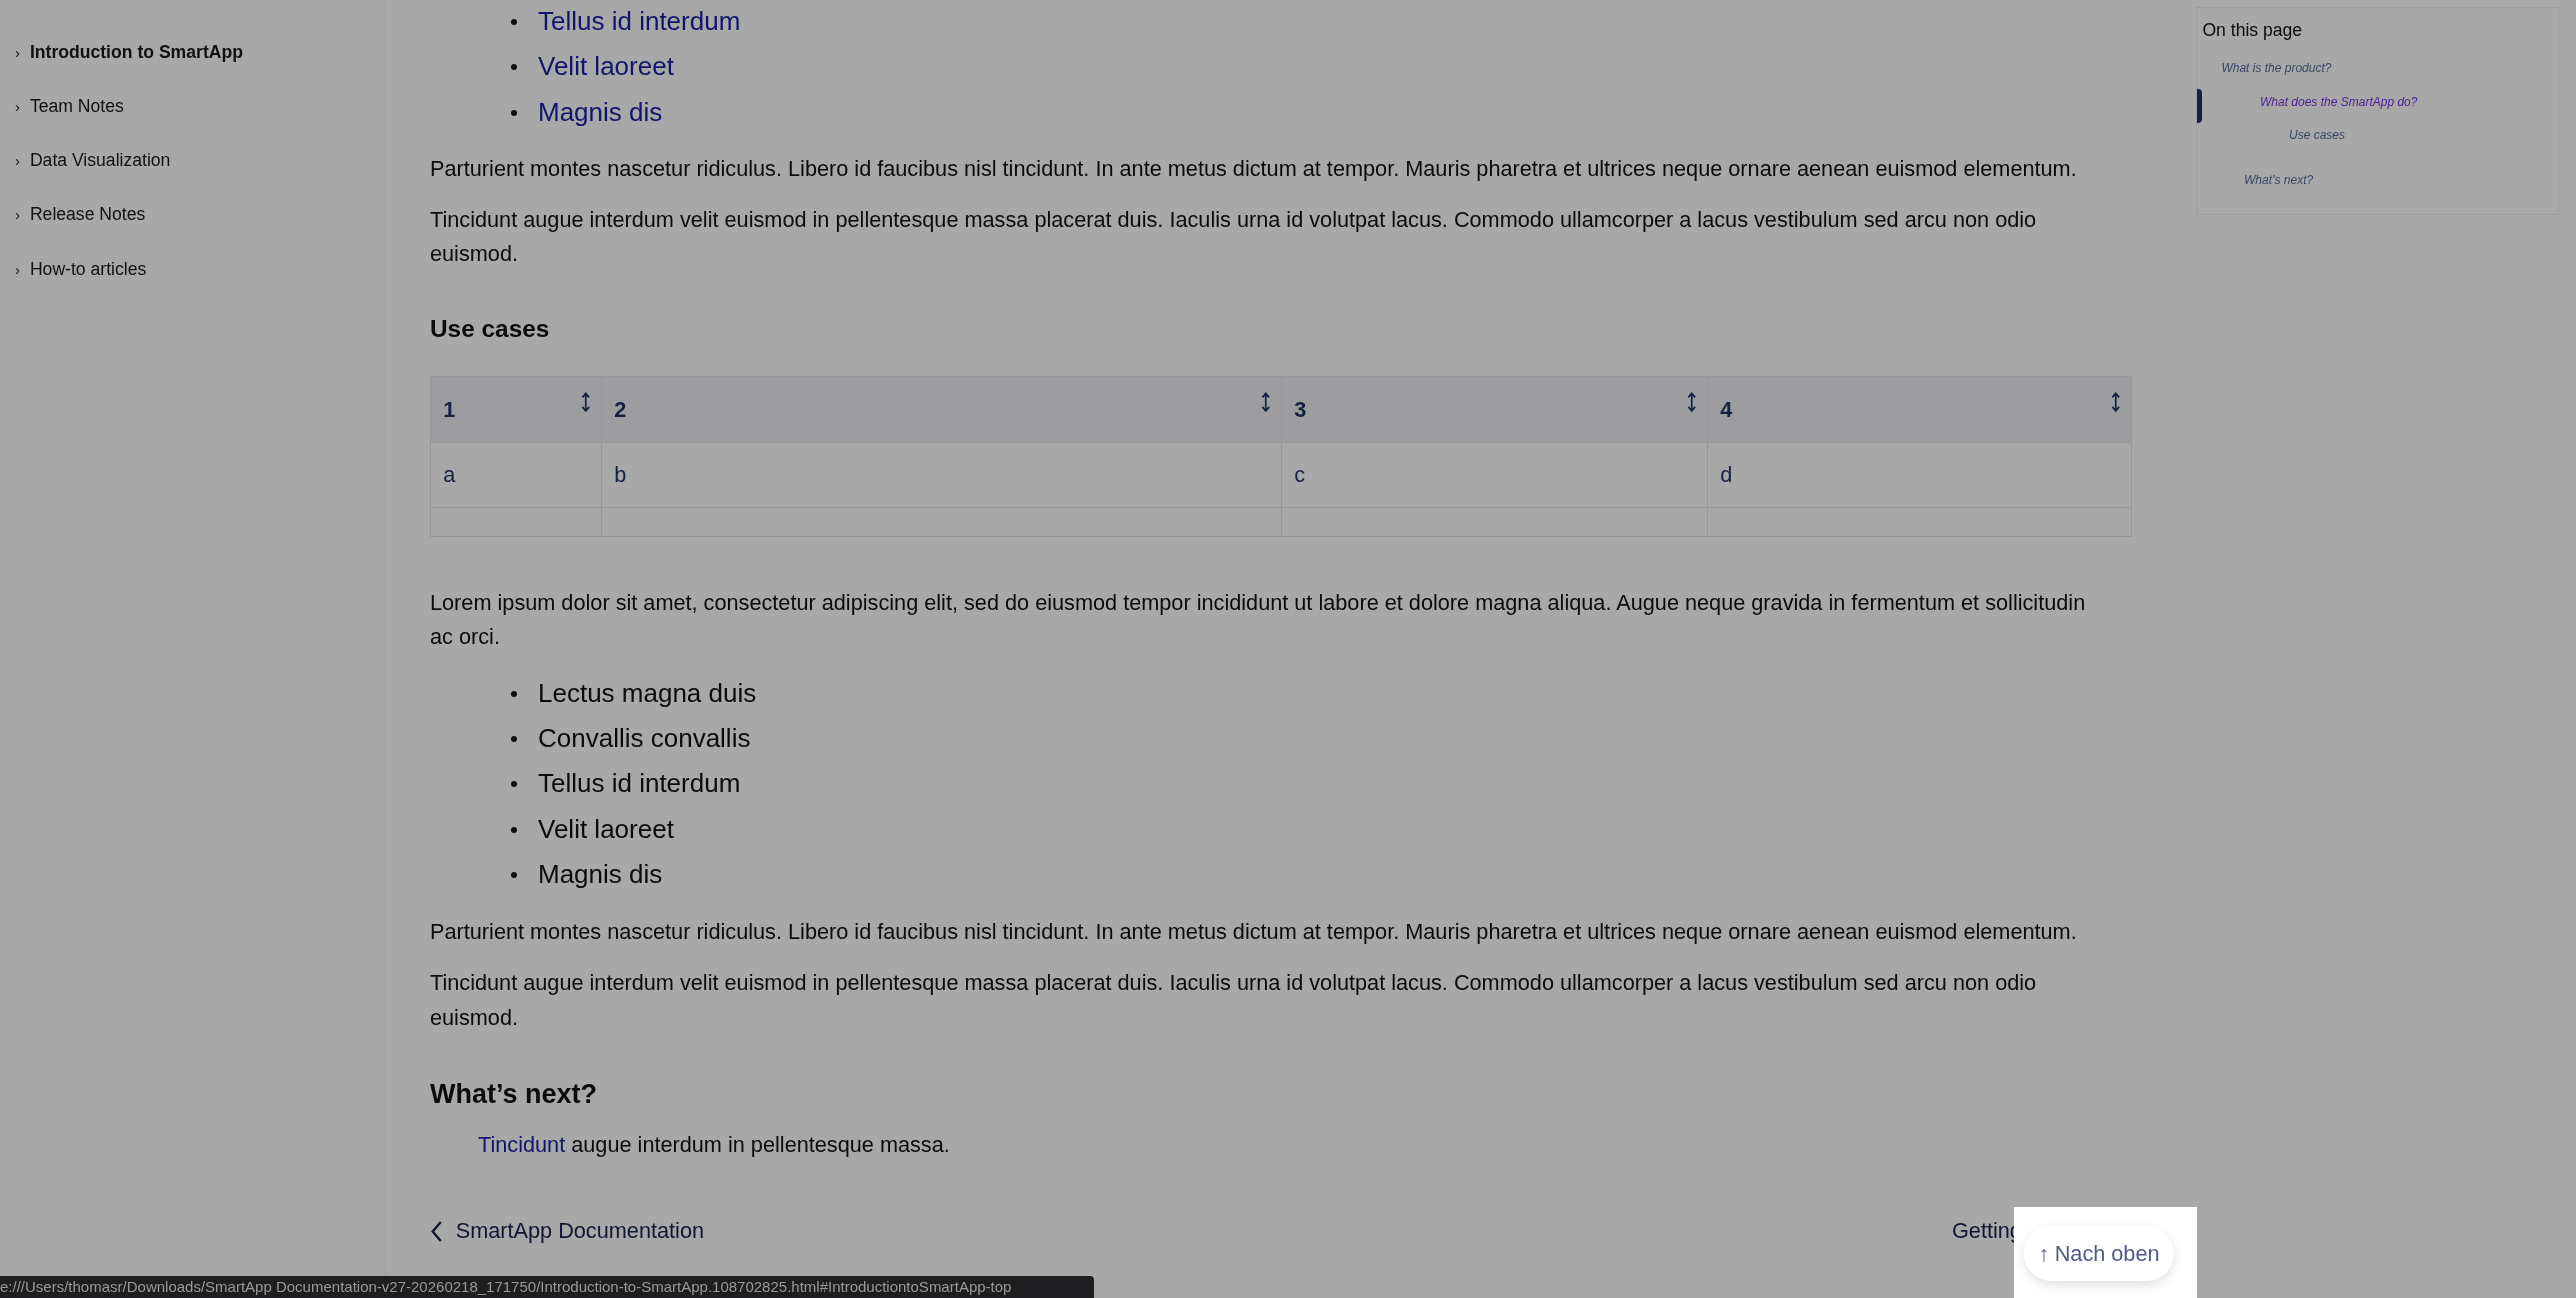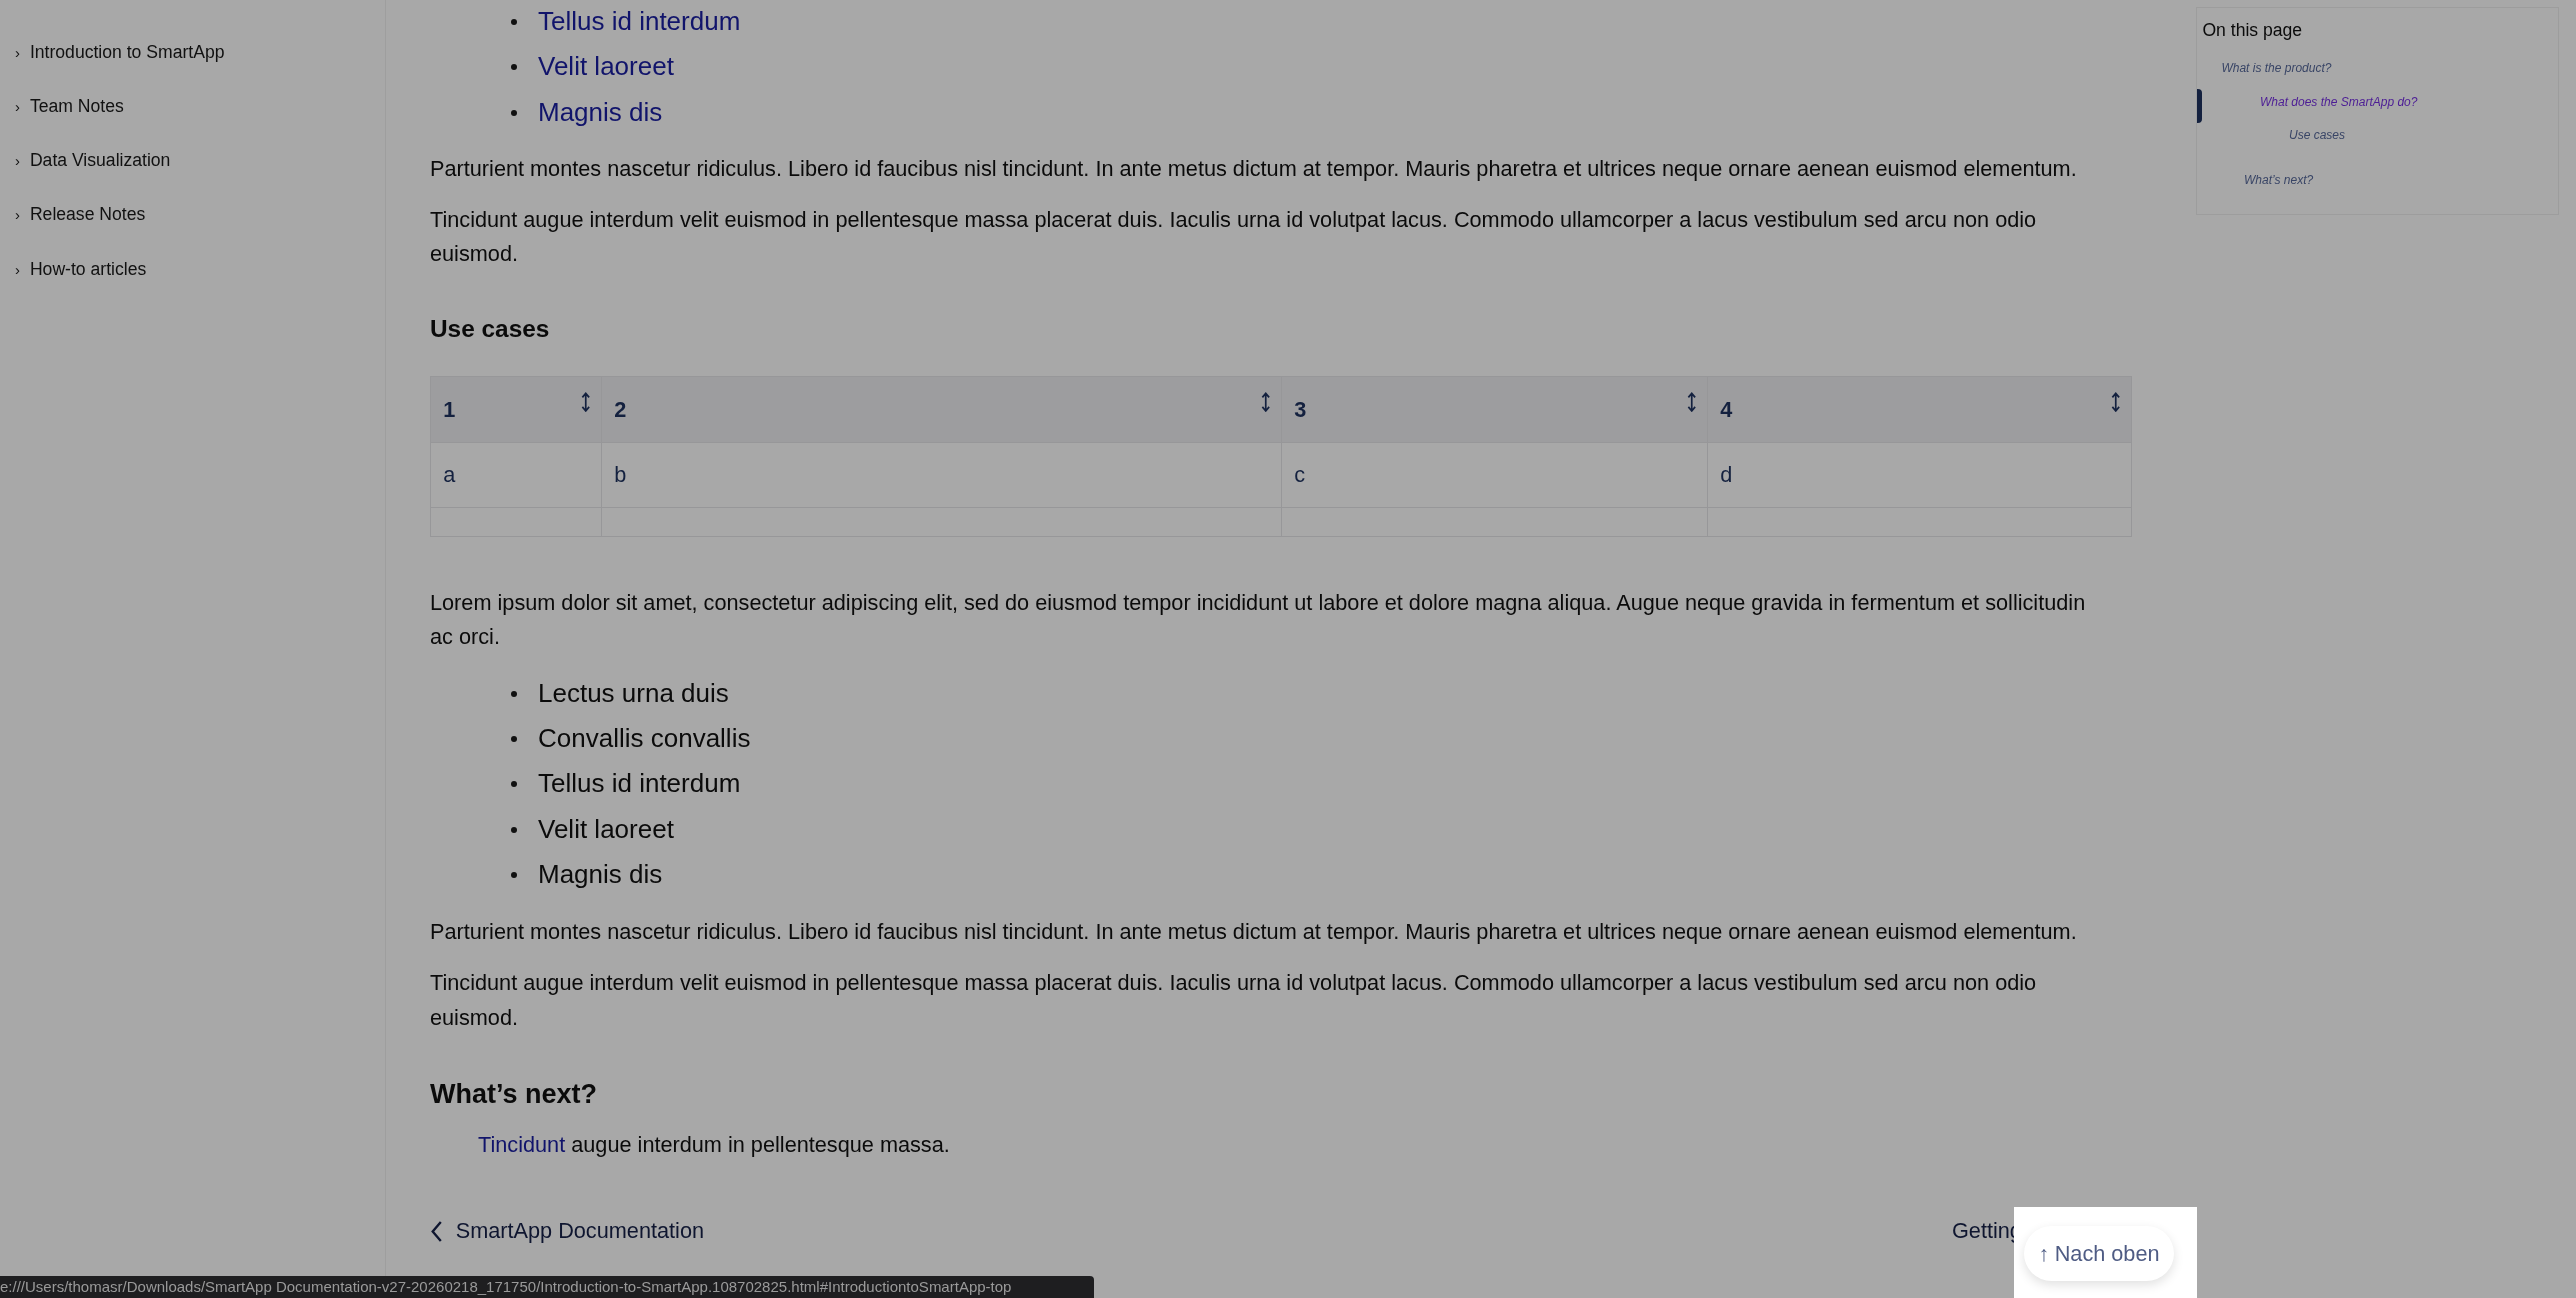"Introduction to SmartApp" .side-item.active .label { font-weight: normal -> bold }
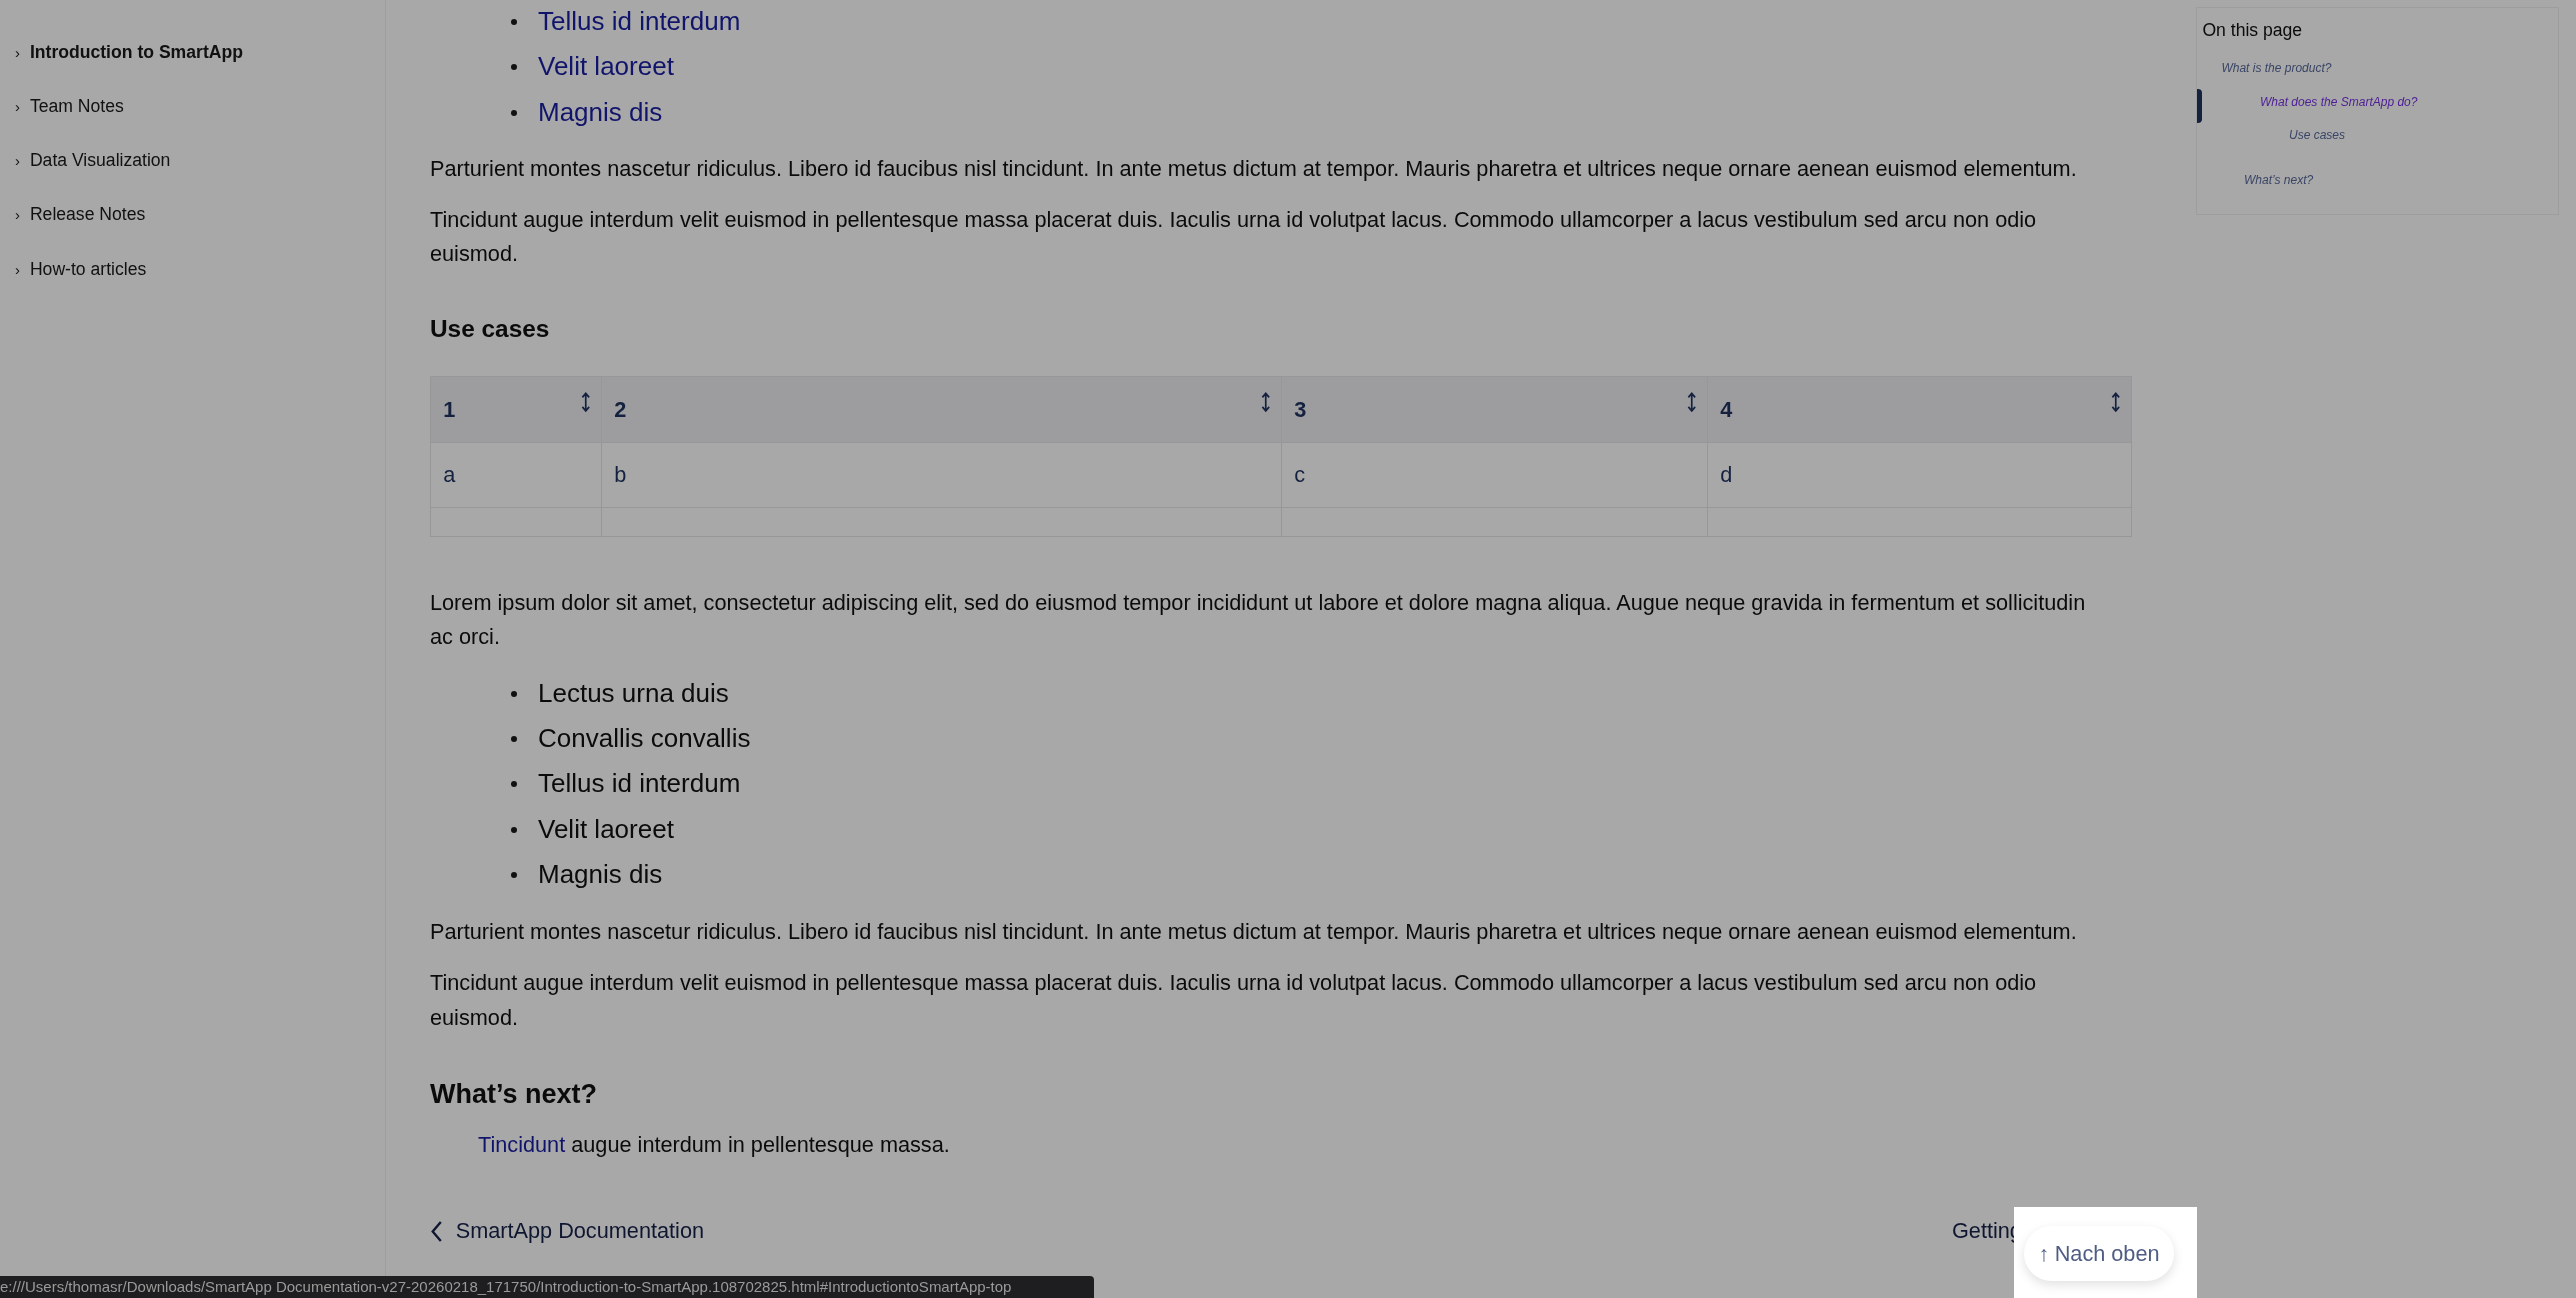"Lectus urna duis" div.bul { text: urna -> magna }
